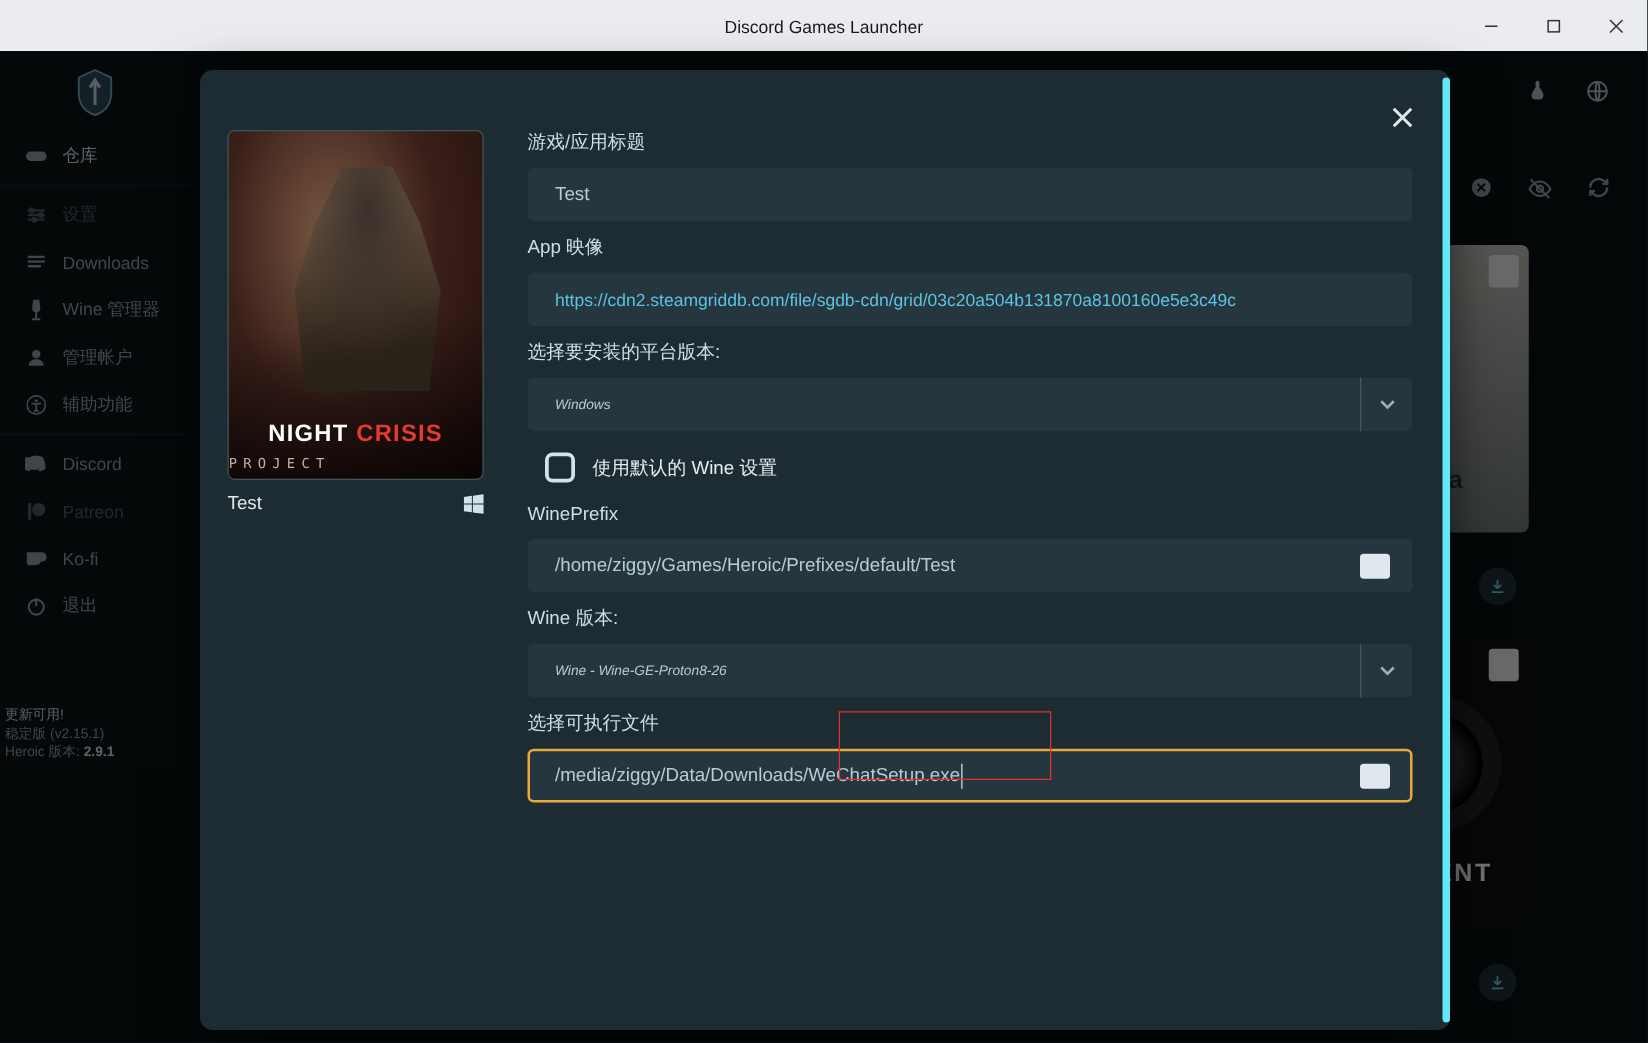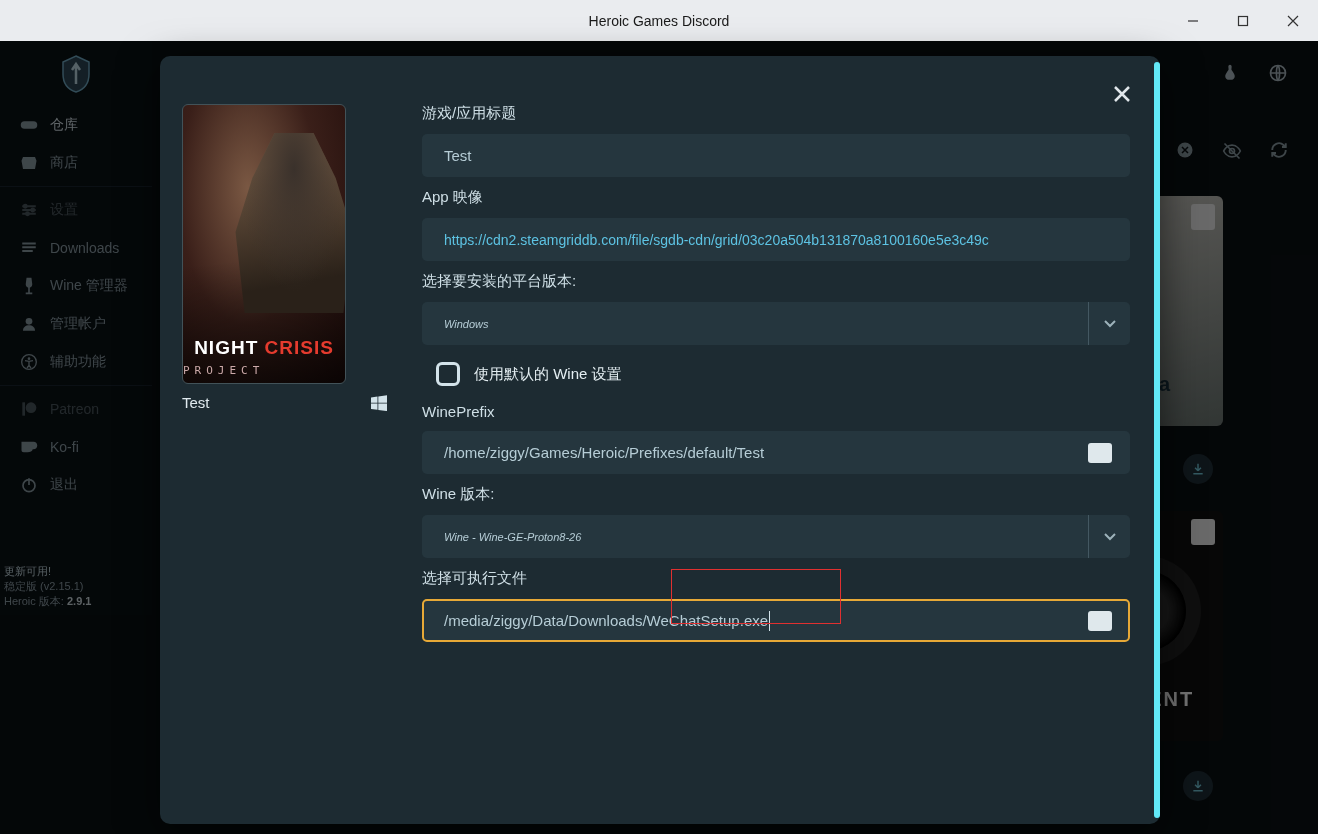"Heroic Games Discord" span.titlebar-title { text: Heroic Games Discord -> Discord Games Launcher }
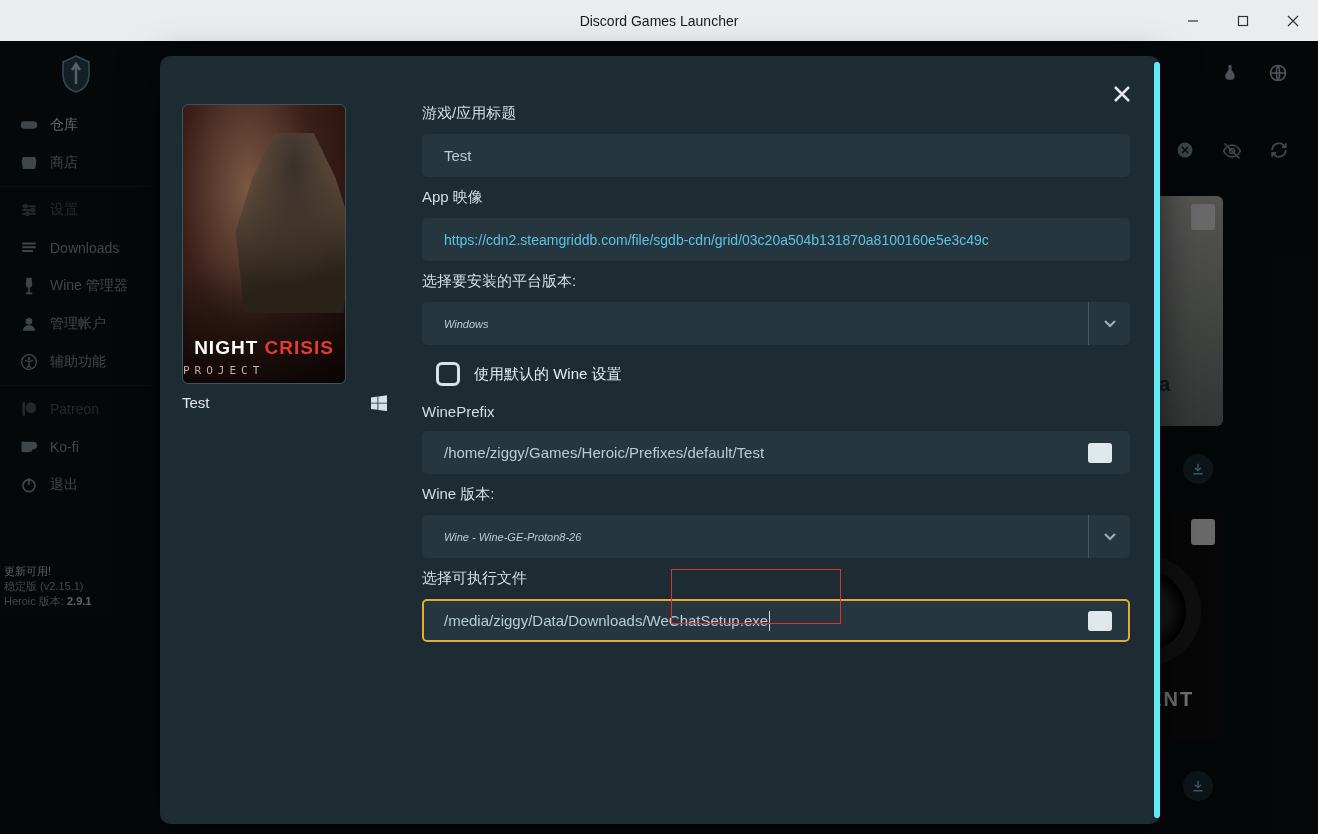"商店" div.sidebar-item { html: <div> <span> <svg> <path></path> </svg> </span> <span>商店</span> </div> -> none }
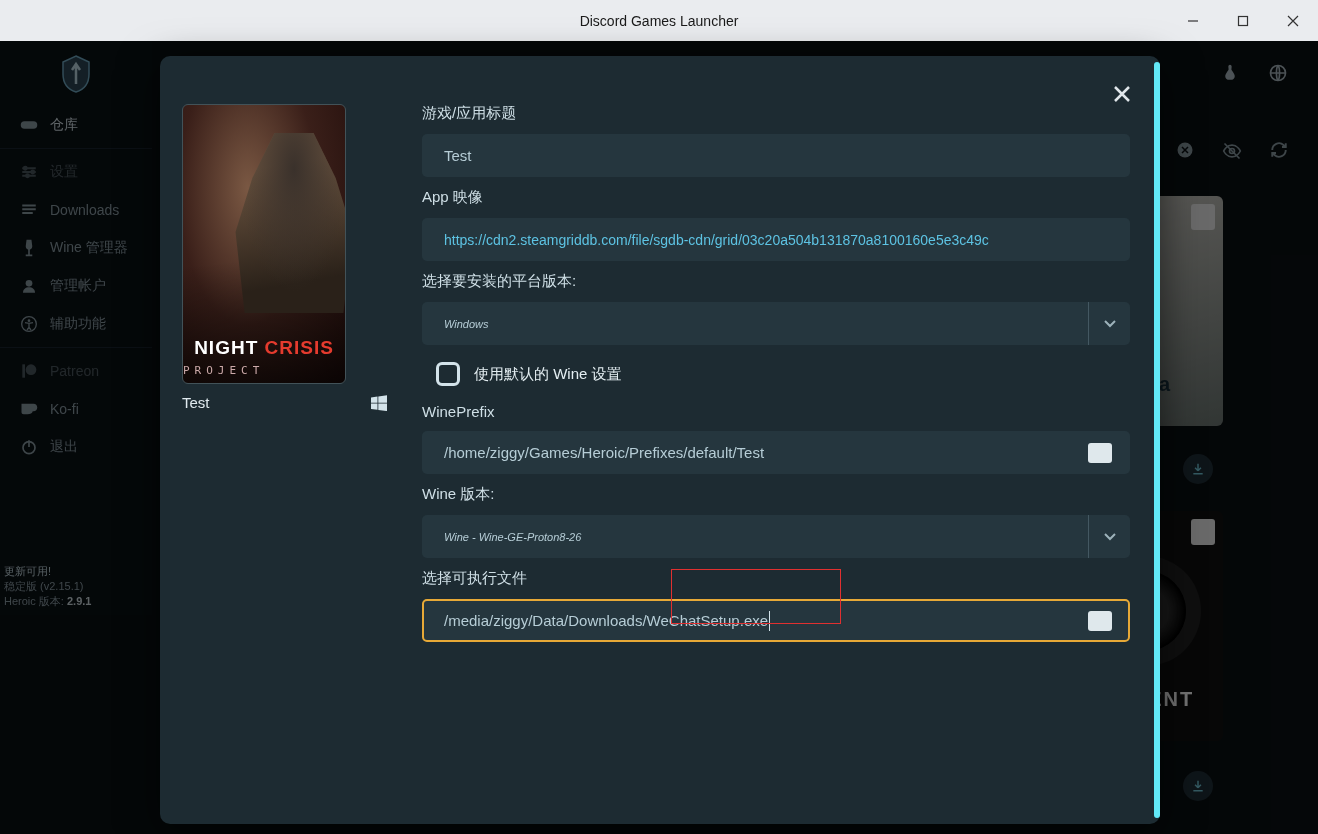"NIGHT CRISIS" .cover-art { width: 164px -> 205px }
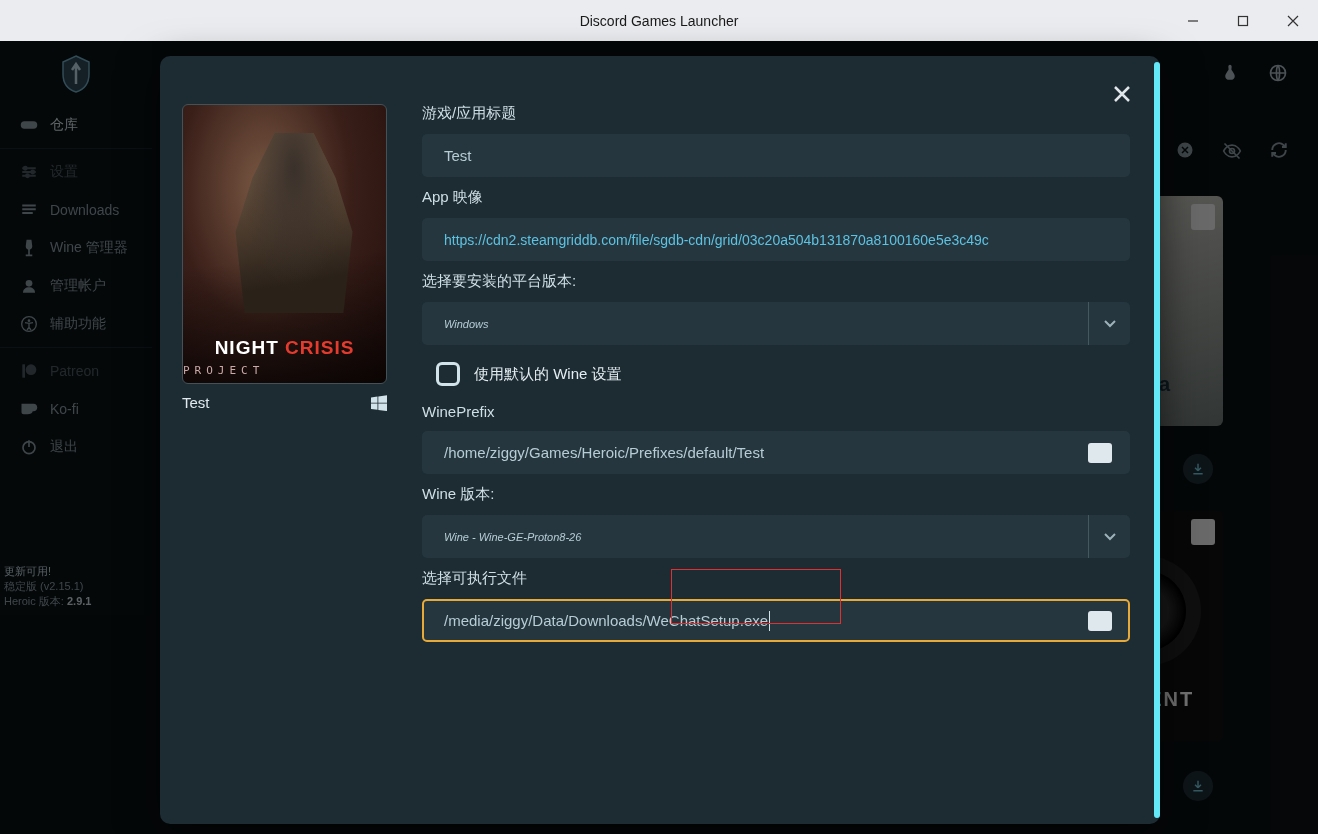"Discord" div.sidebar-item { html: none -> <div> <span> <svg> <path></path> </svg> </span> <span>Discord</span> </div> }
